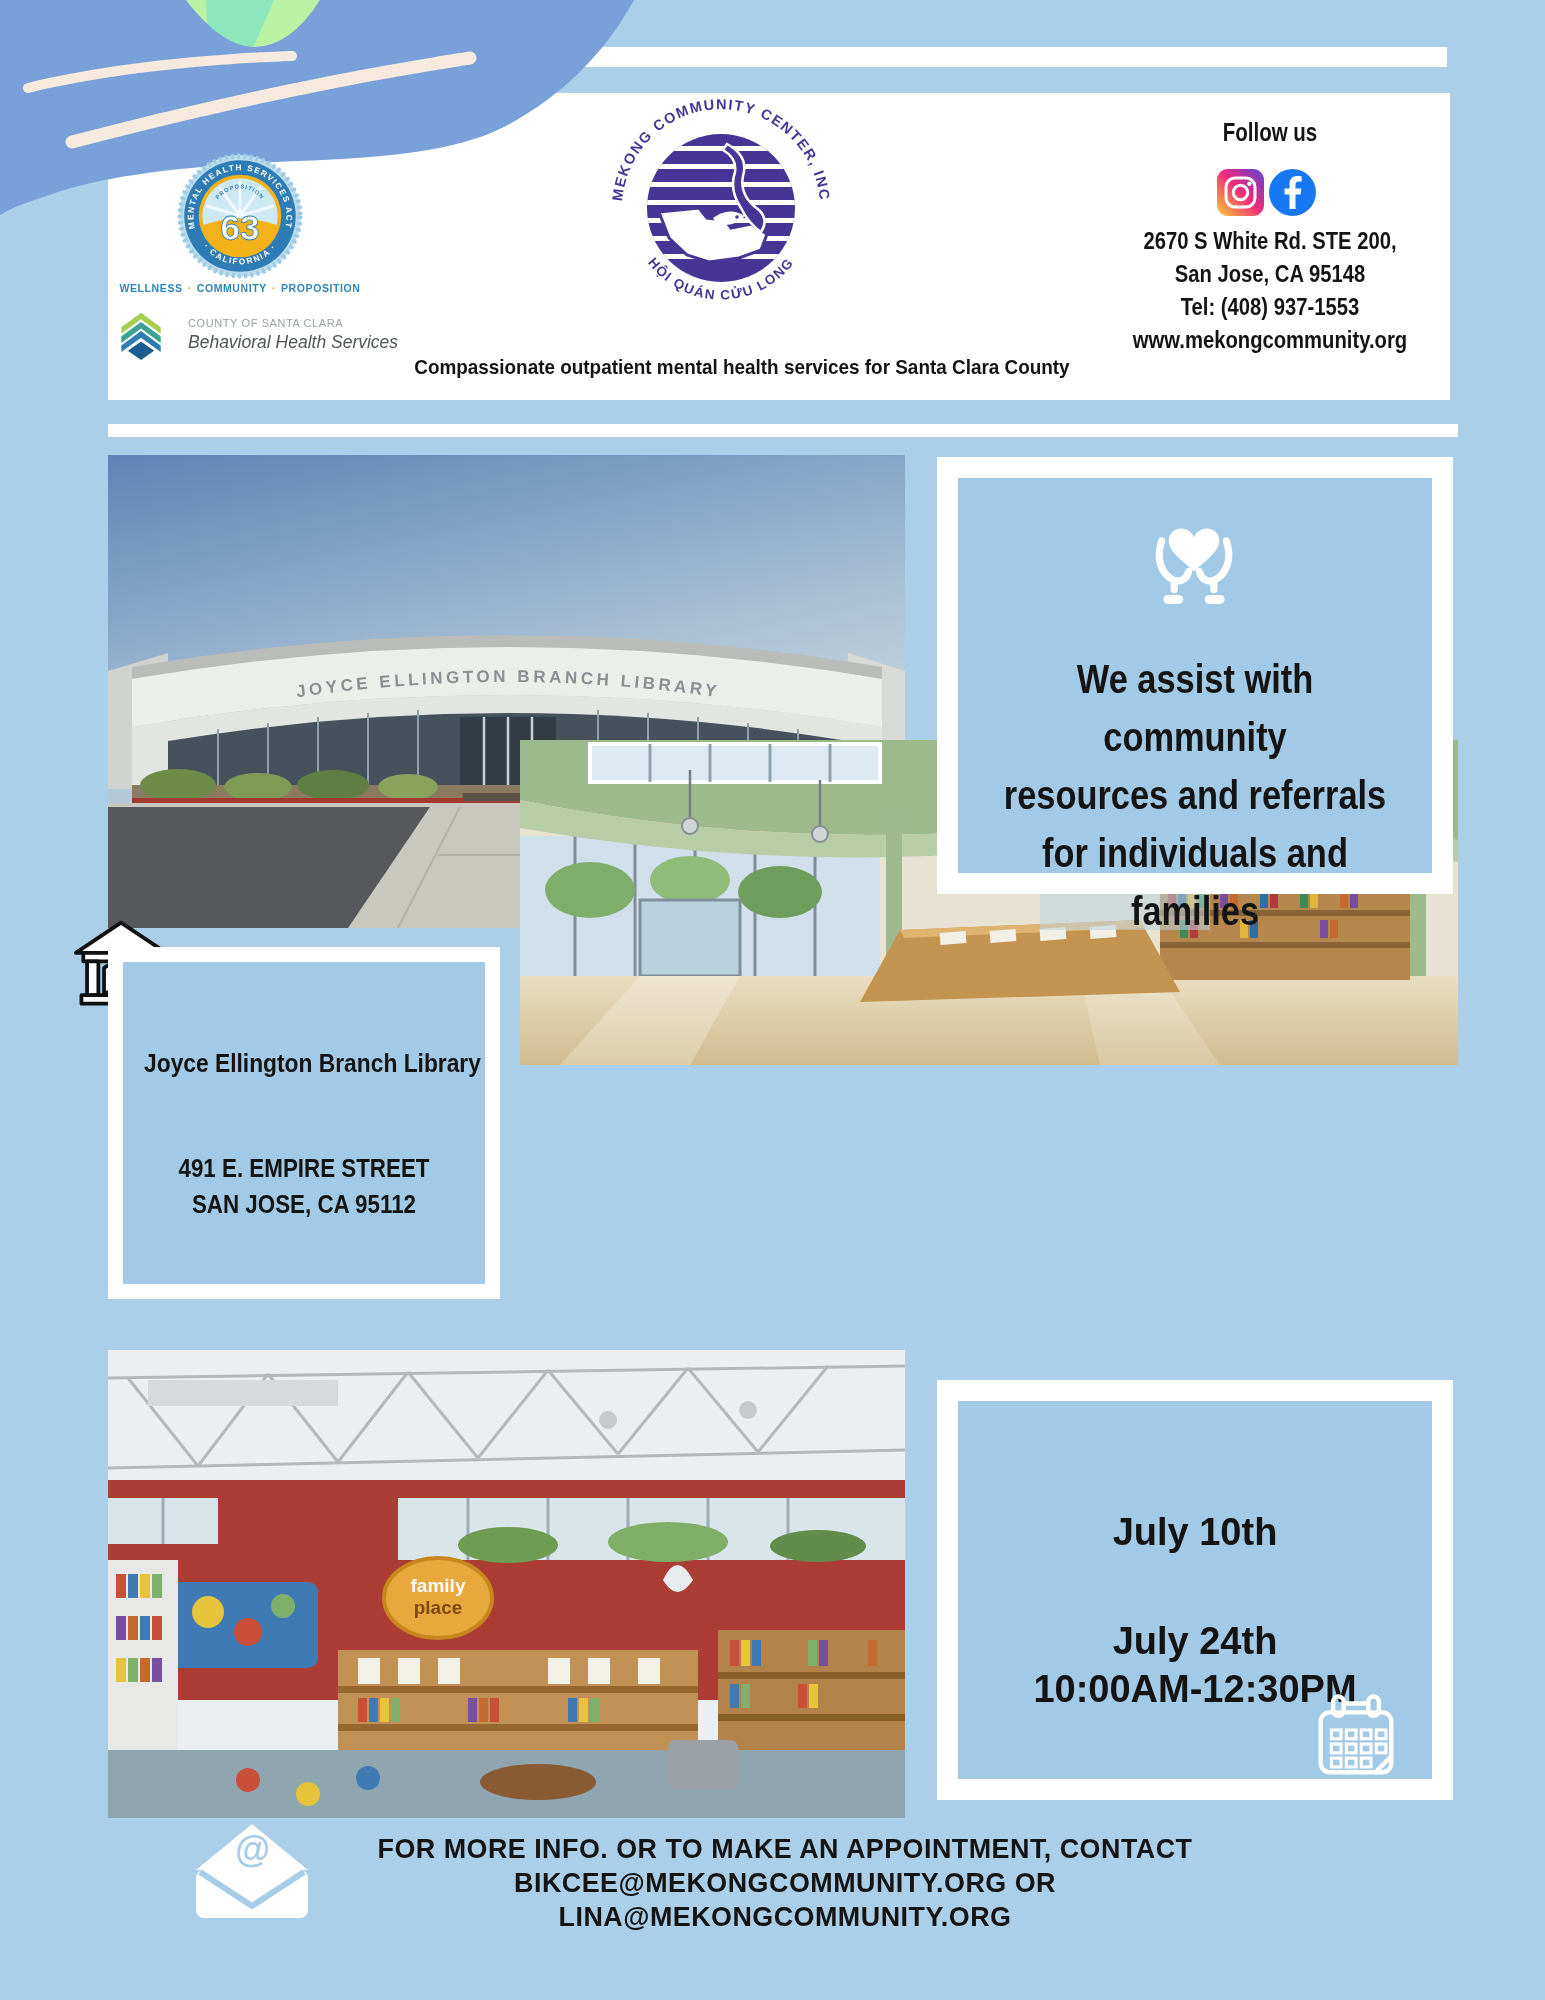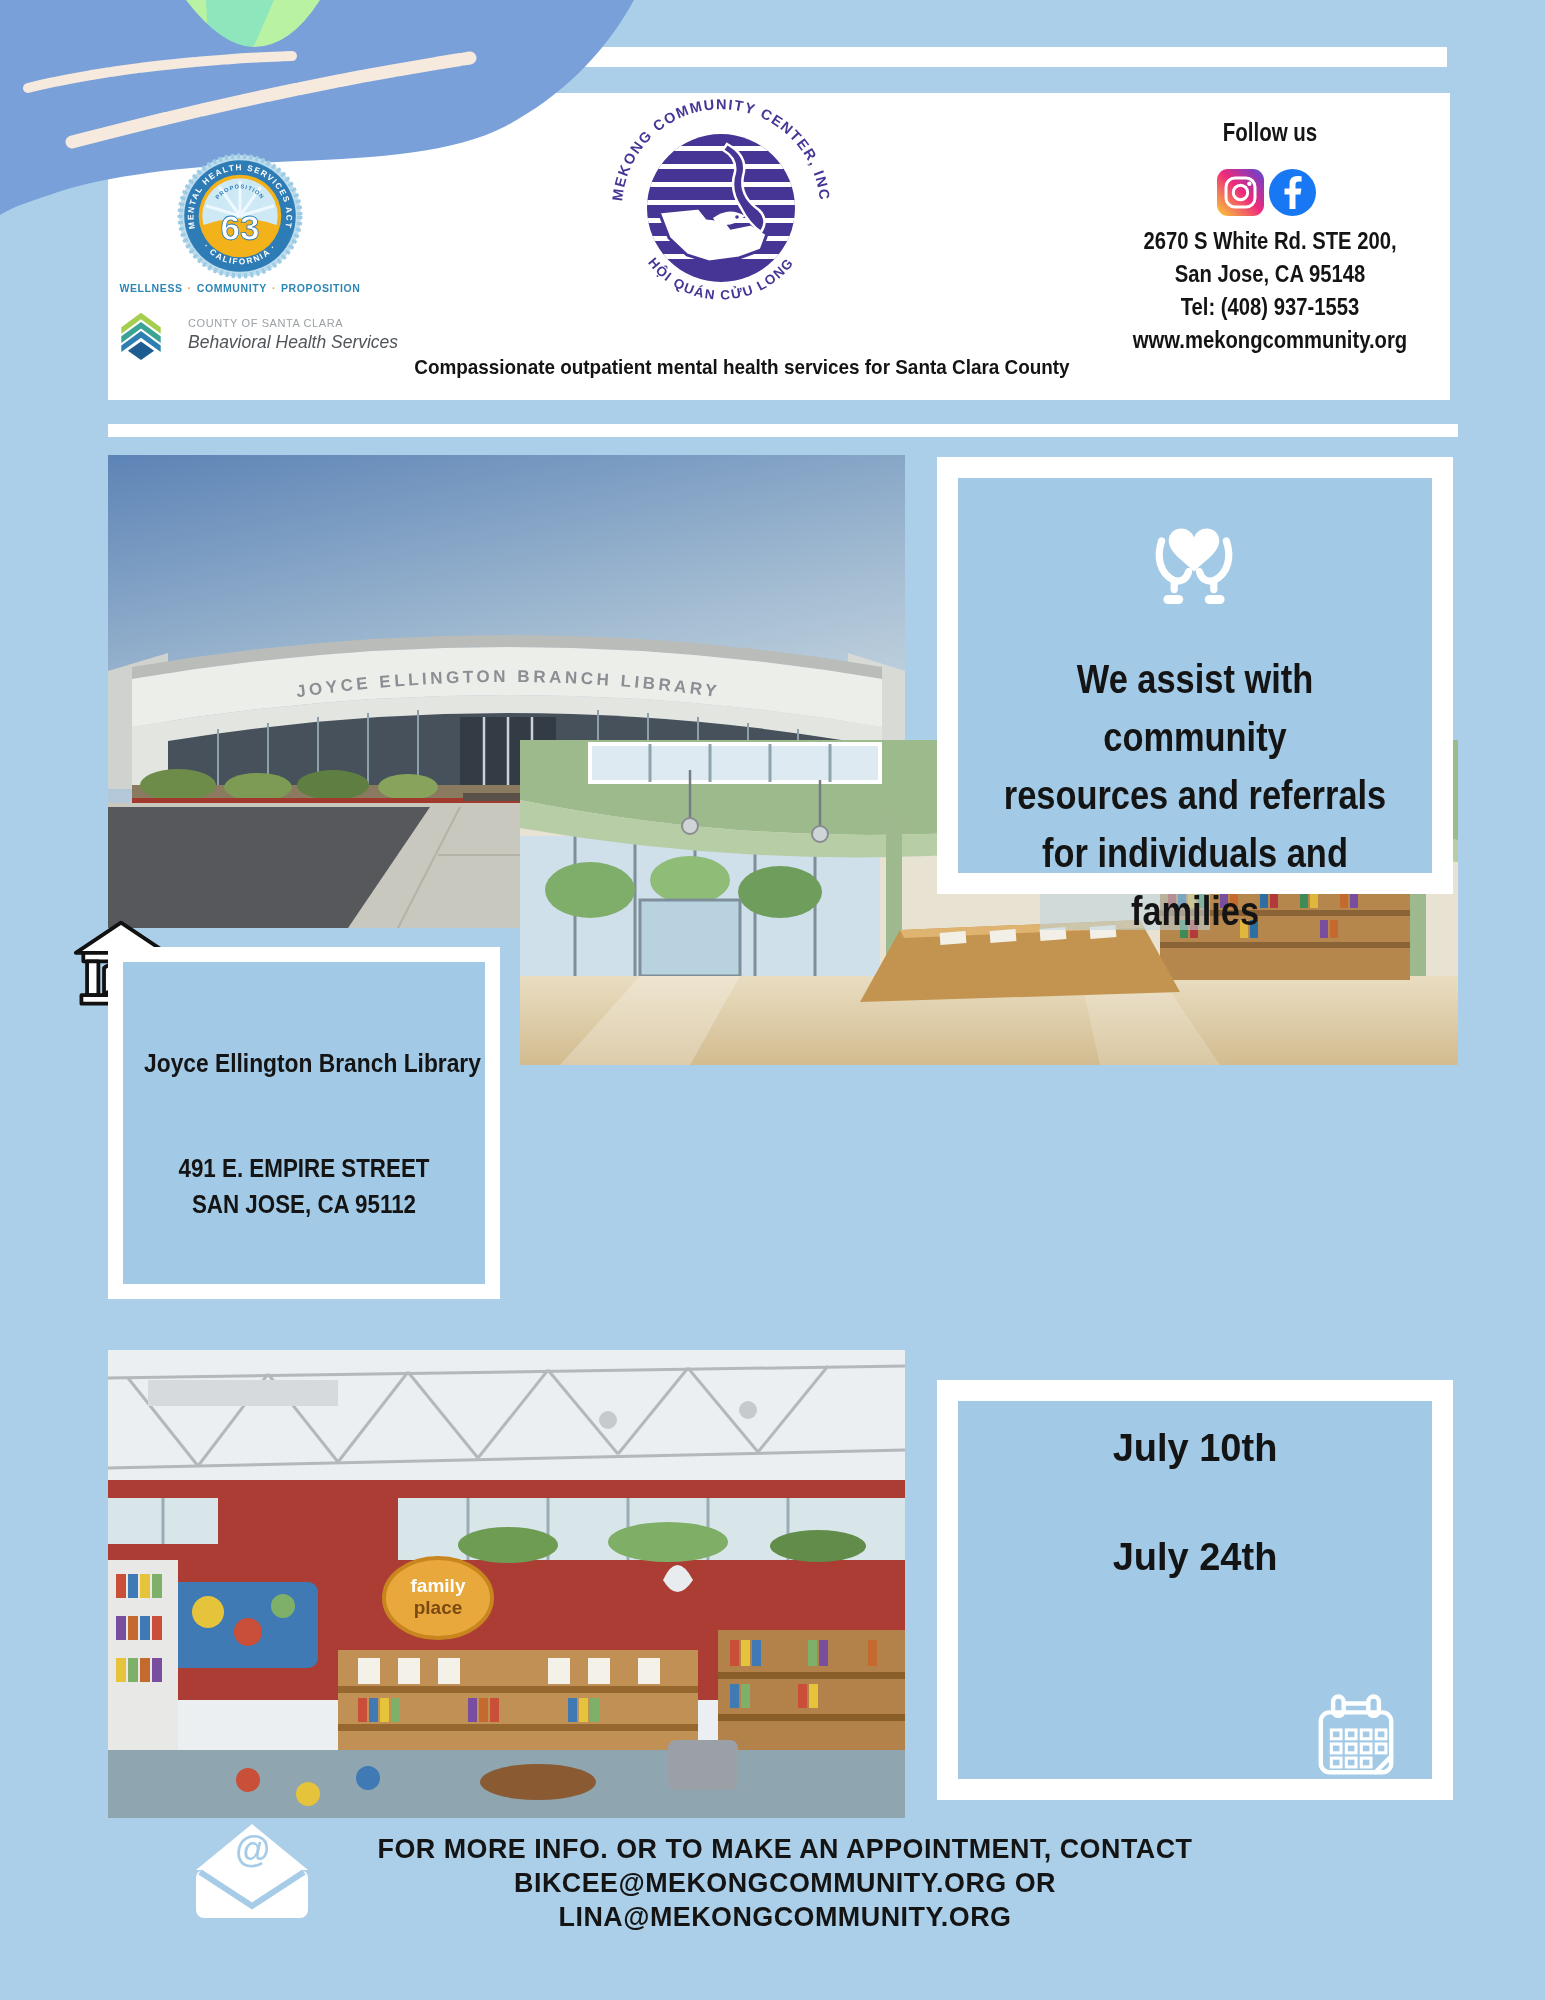"July 10th" .july-text { top: 1424px -> 1508px }
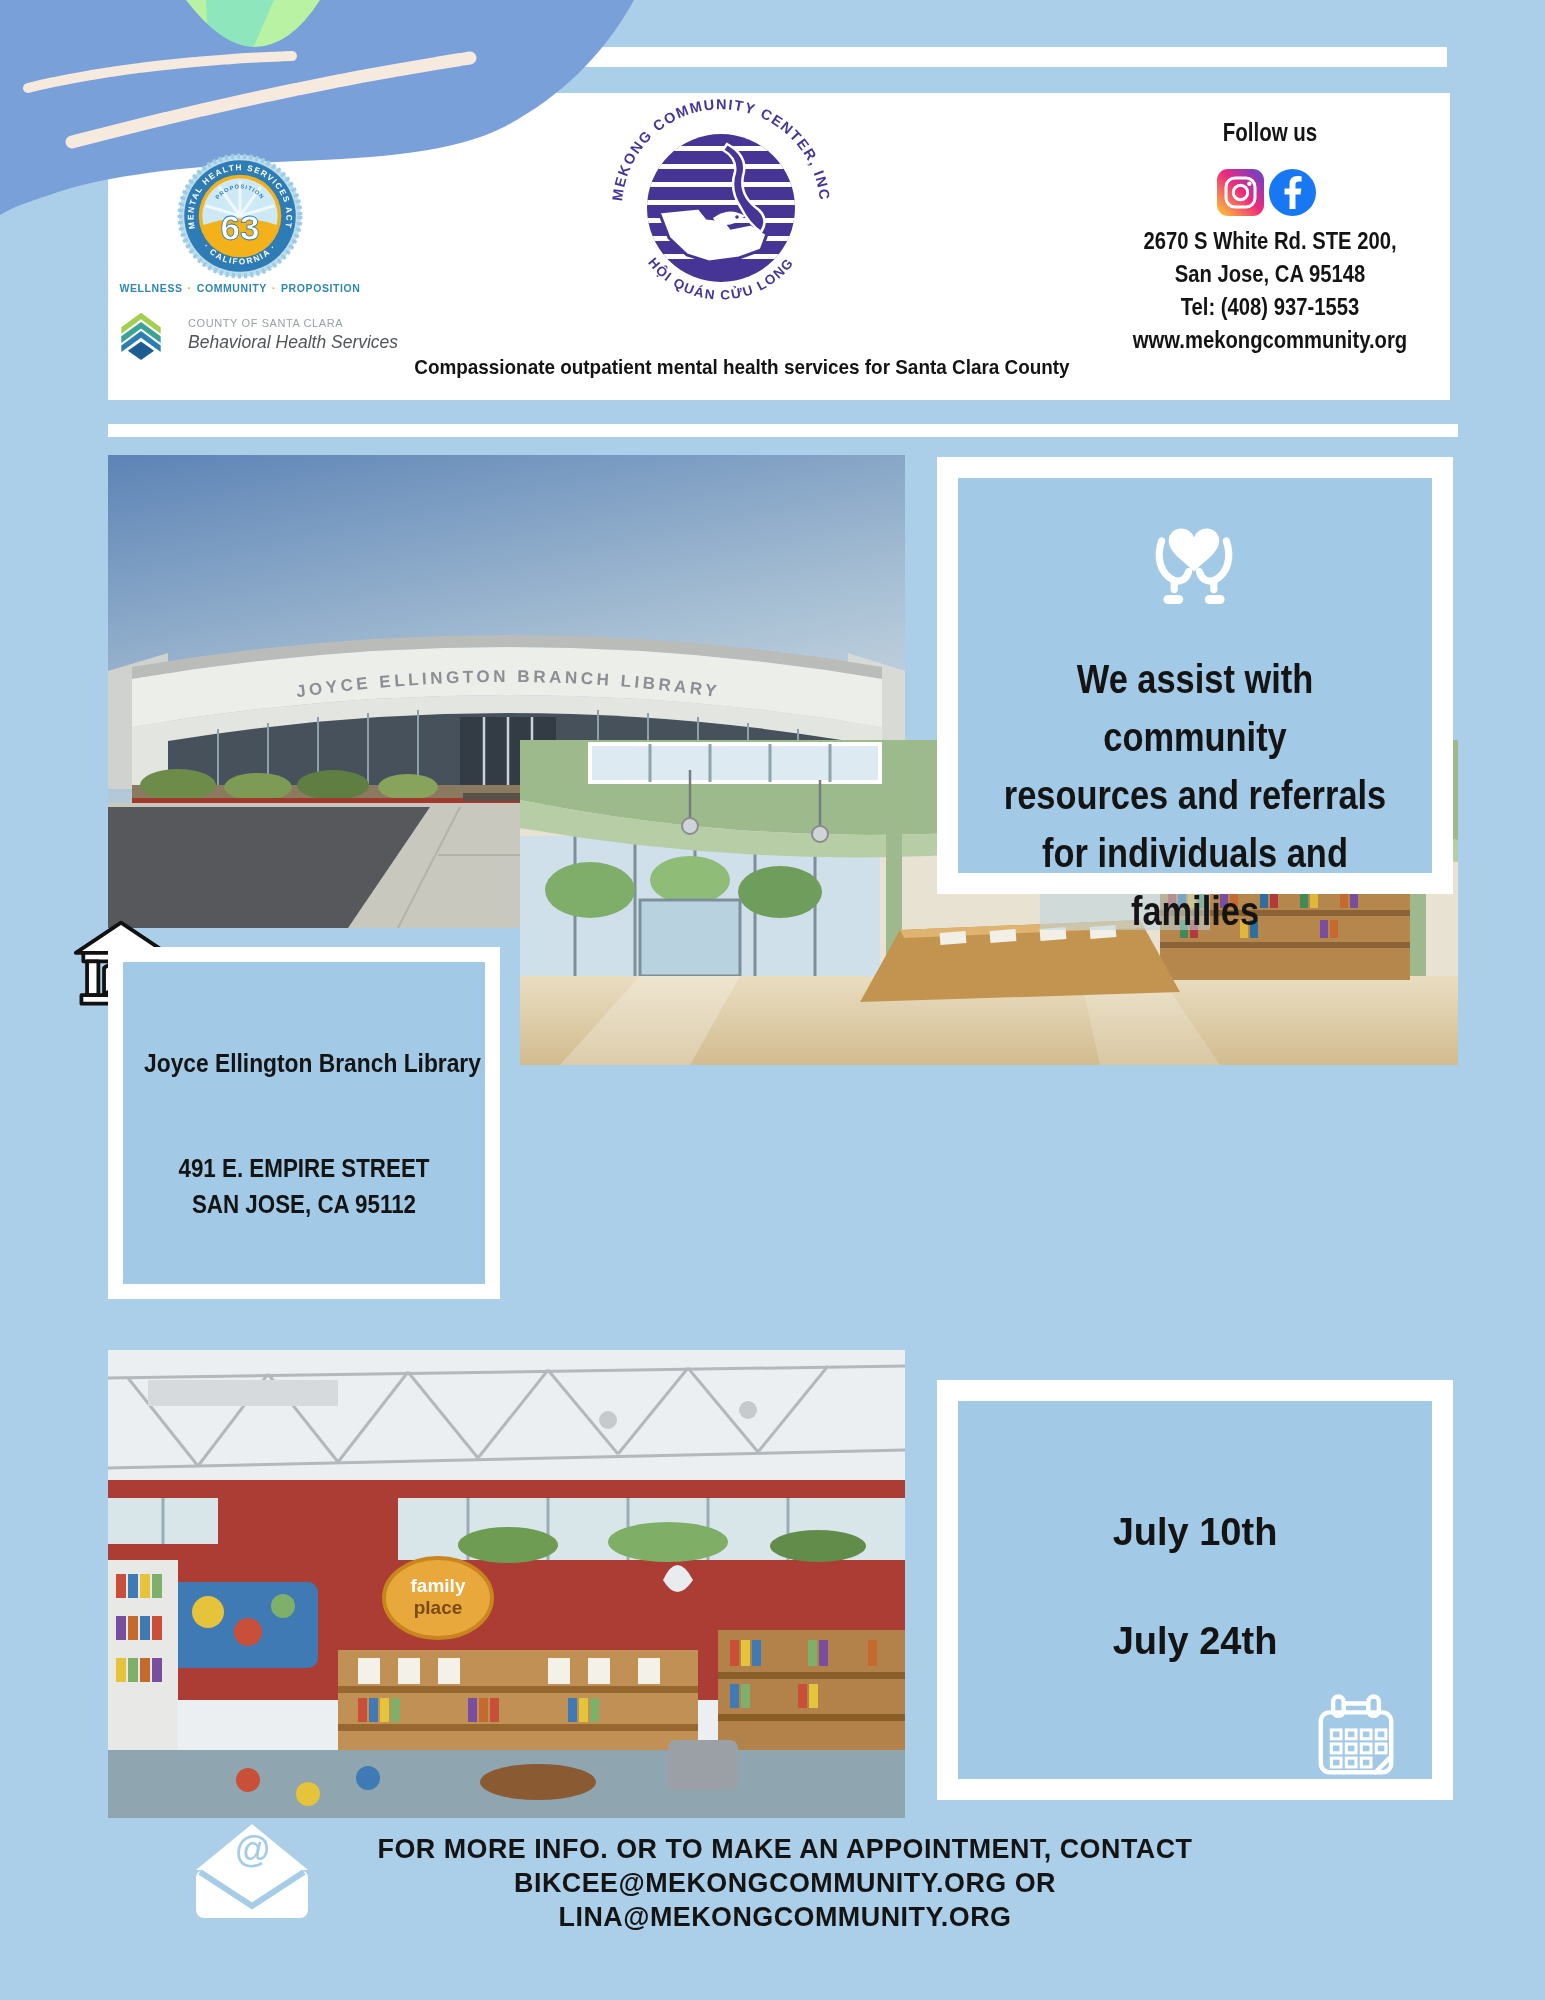"10:00AM-12:30PM" div { html: none -> <div>10:00AM-12:30PM</div> }
